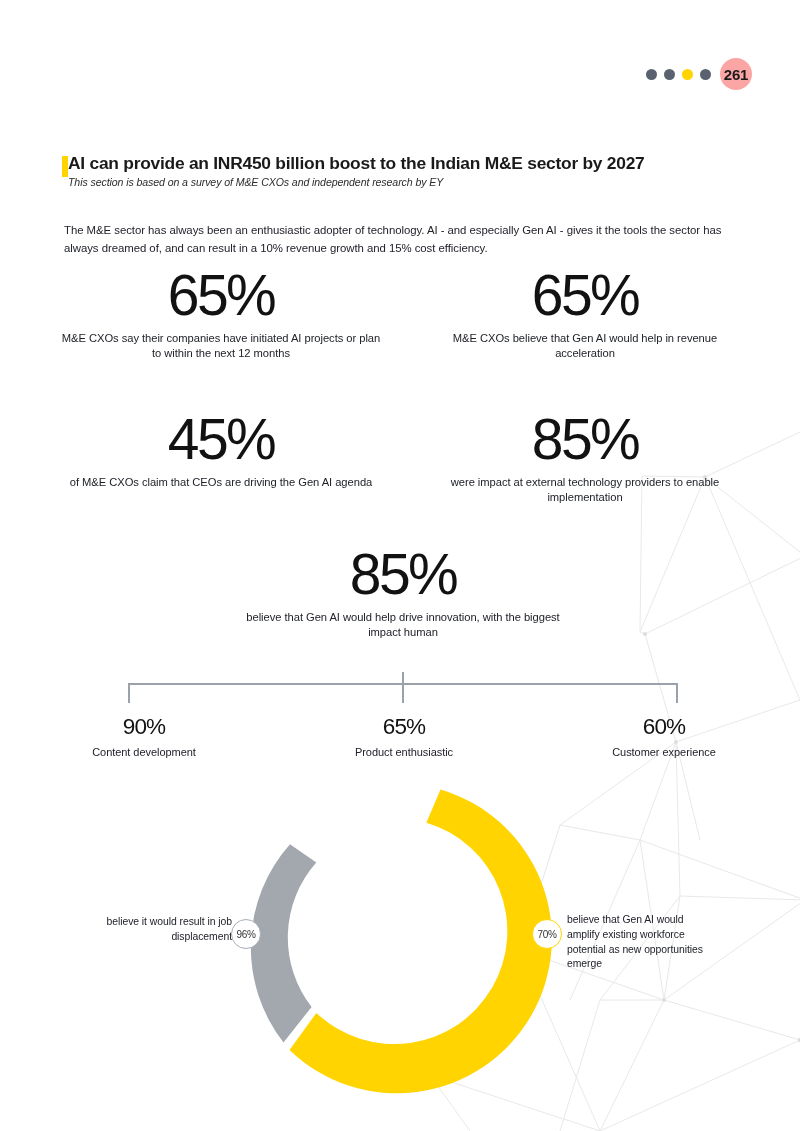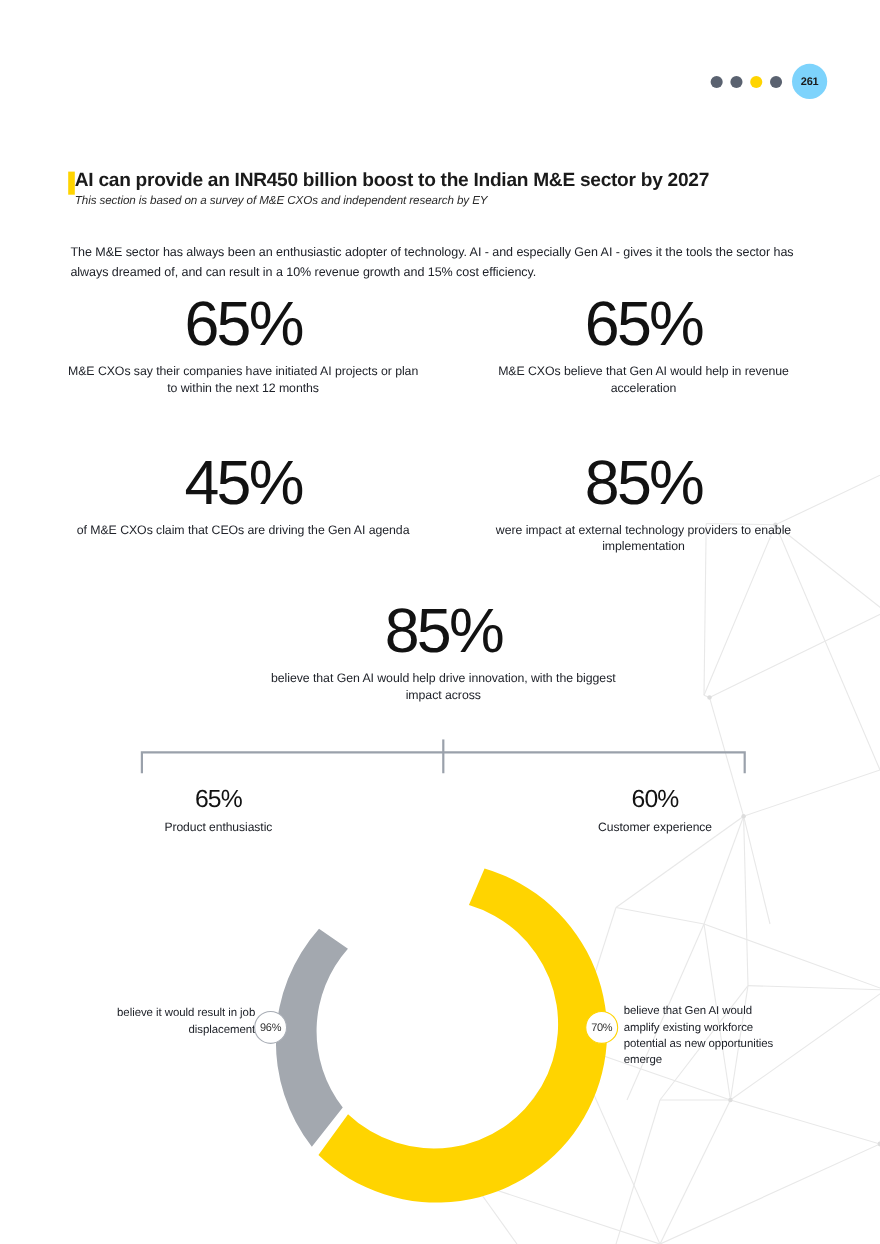"261" .pager-badge { background: #7dd3fc -> #fca5a5; font-size: 10px -> 15px }
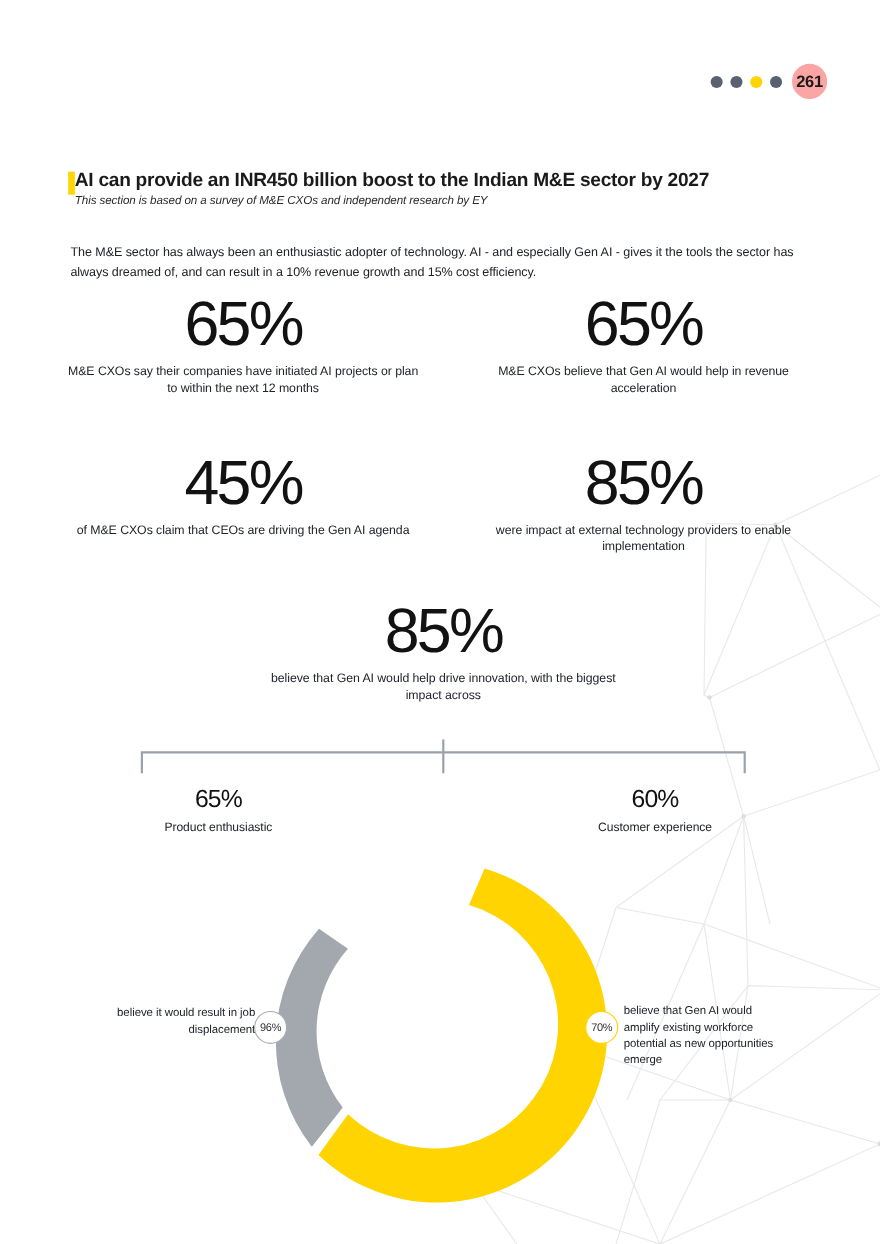"believe that Gen AI would help" div.stat-desc { text: across -> human }
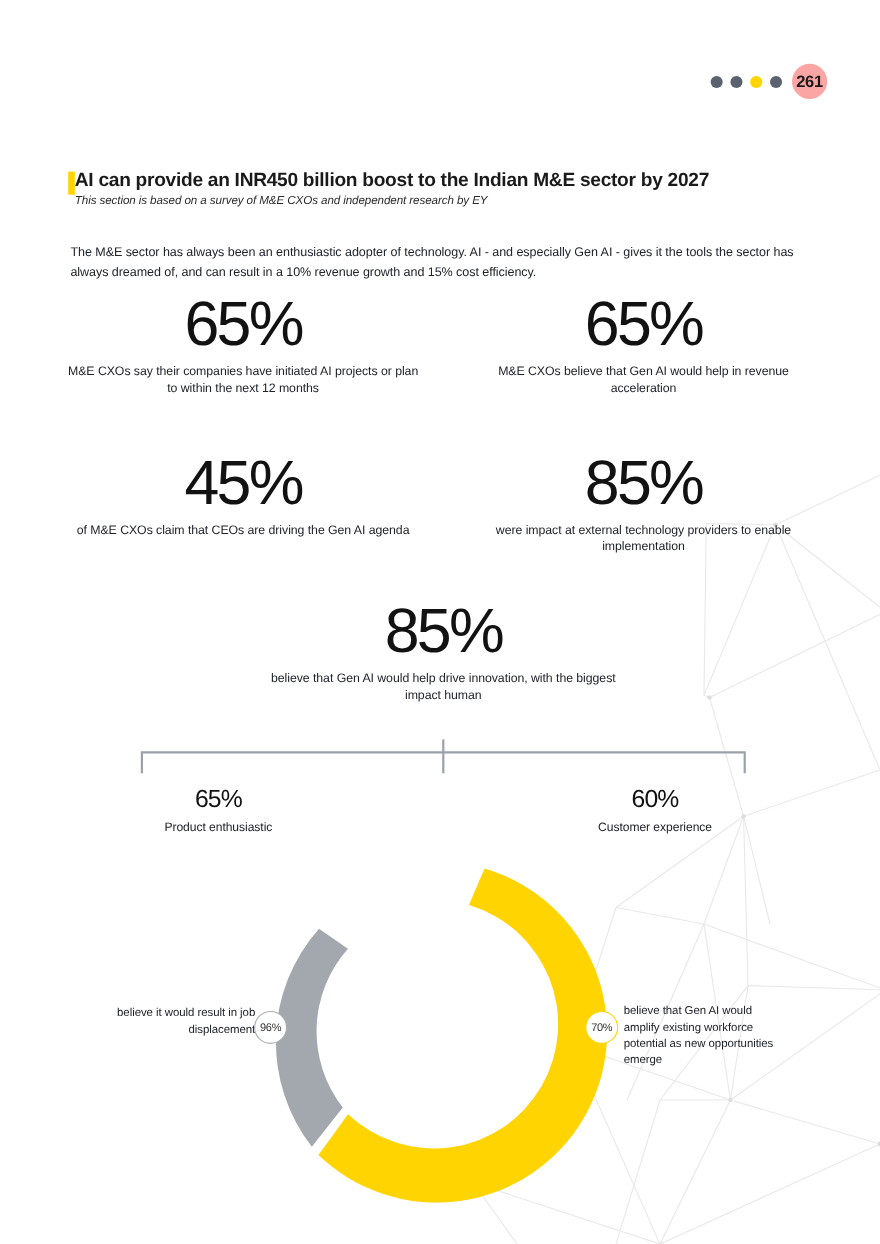"90%" div.bd-item { html: none -> <div> <div>90%</div> <div>Content development</div> </div> }
